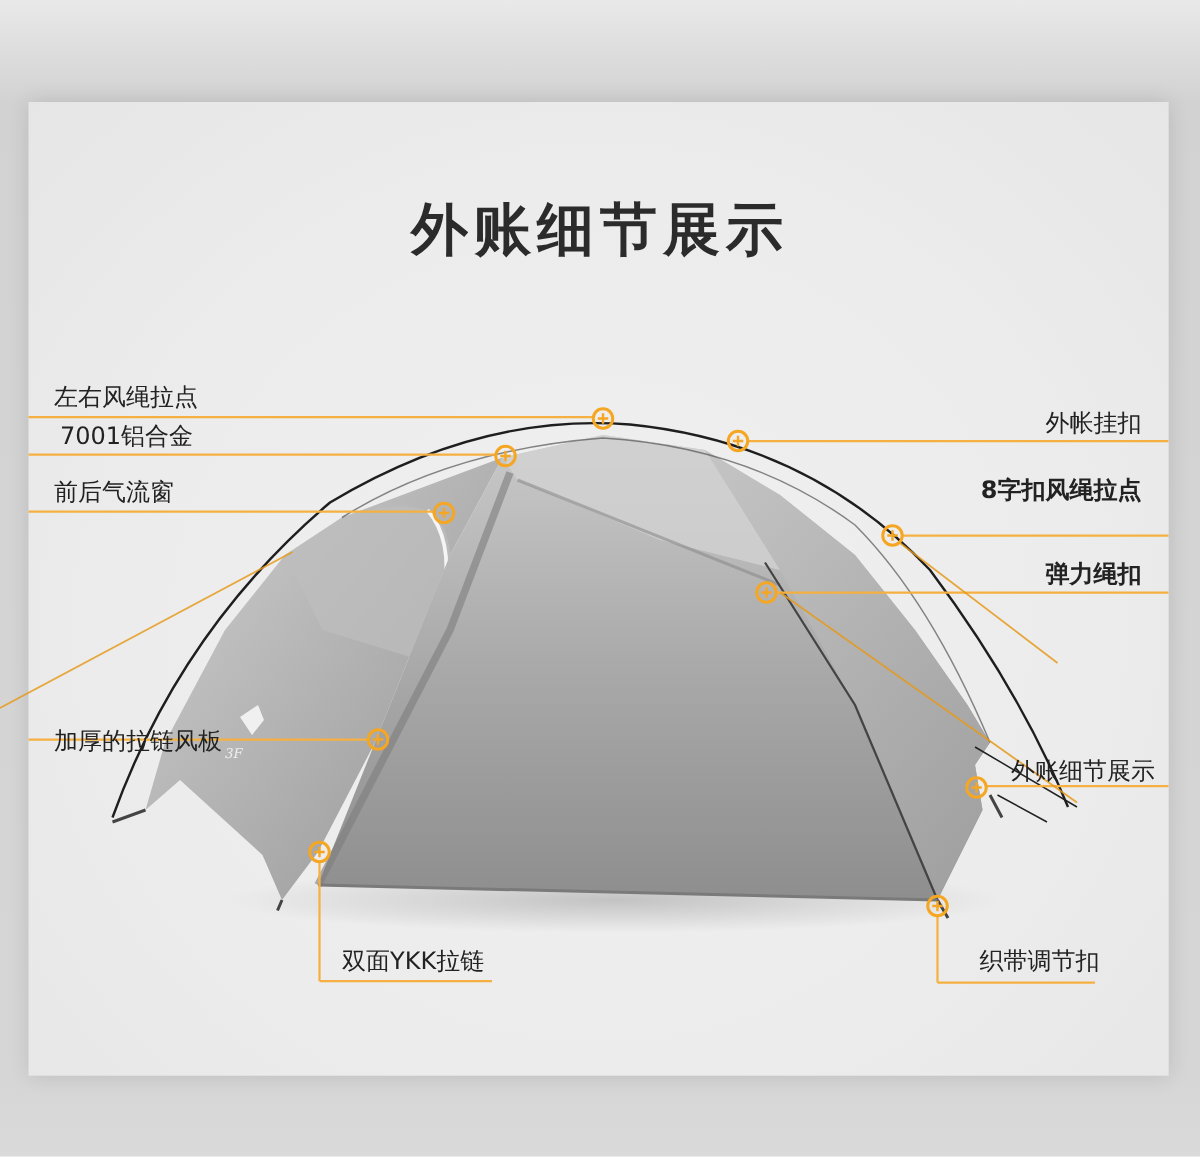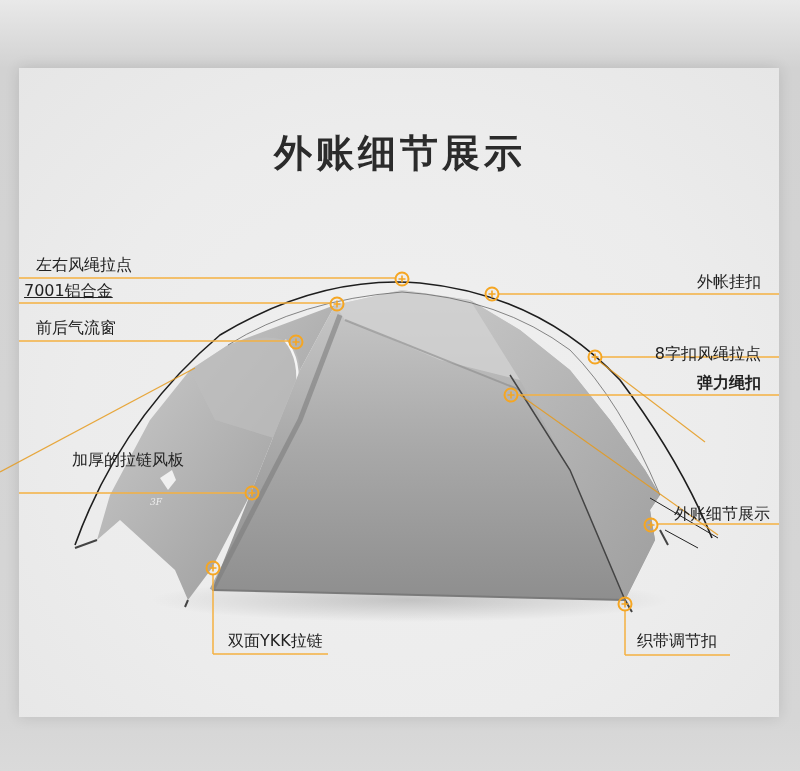"7001铝合金" div.label { left: 24px -> 40px; text-decoration: underline -> none }
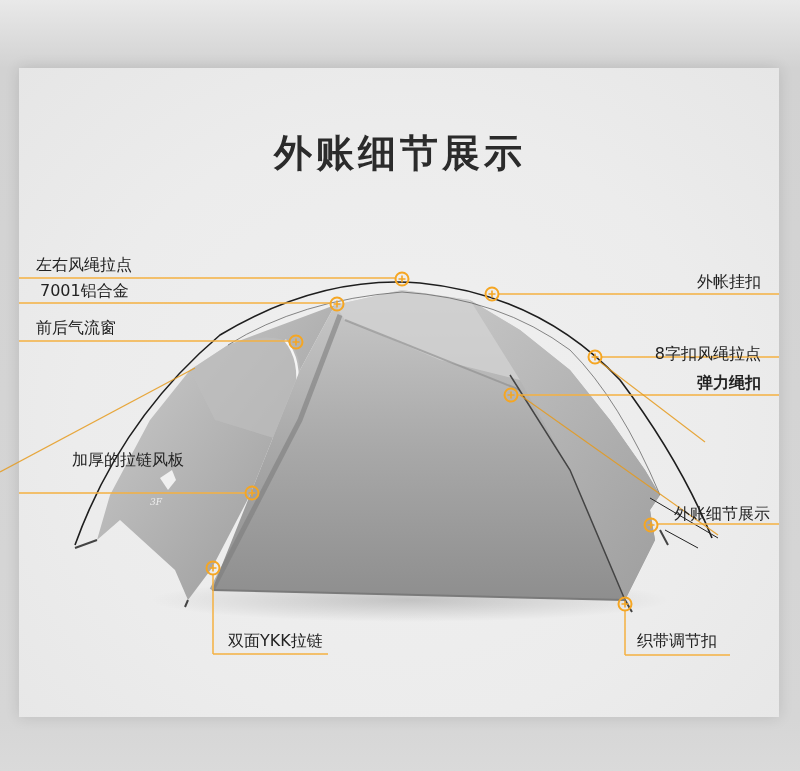"8字扣风绳拉点" div.label { font-weight: none -> bold; top: 344px -> 317px }
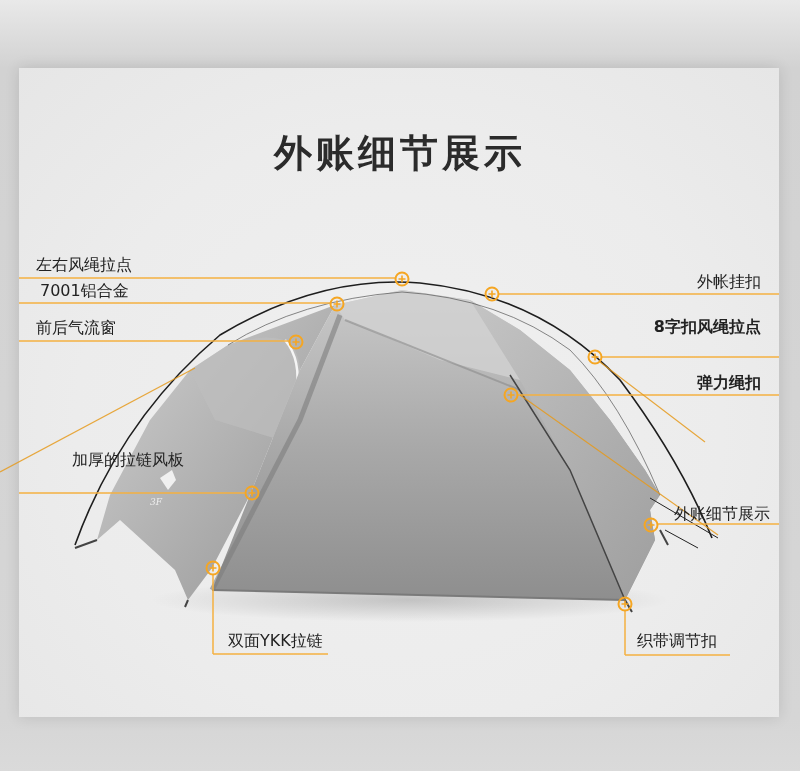"加厚的拉链风板" div.label { margin-left: 36px -> none; top: 450px -> 484px }
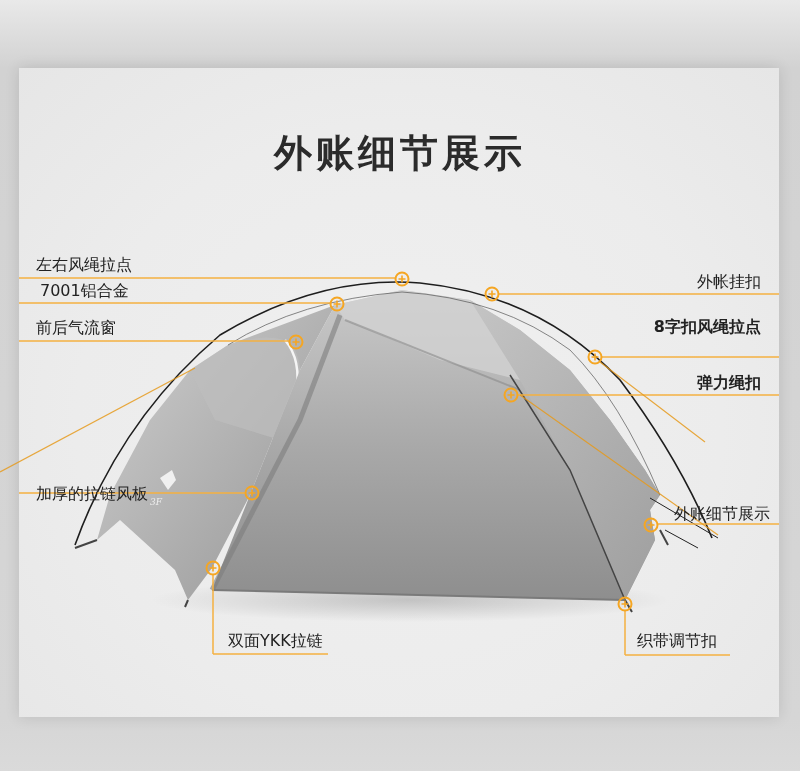"织带调节扣" div.label { left: 637px -> 653px }
